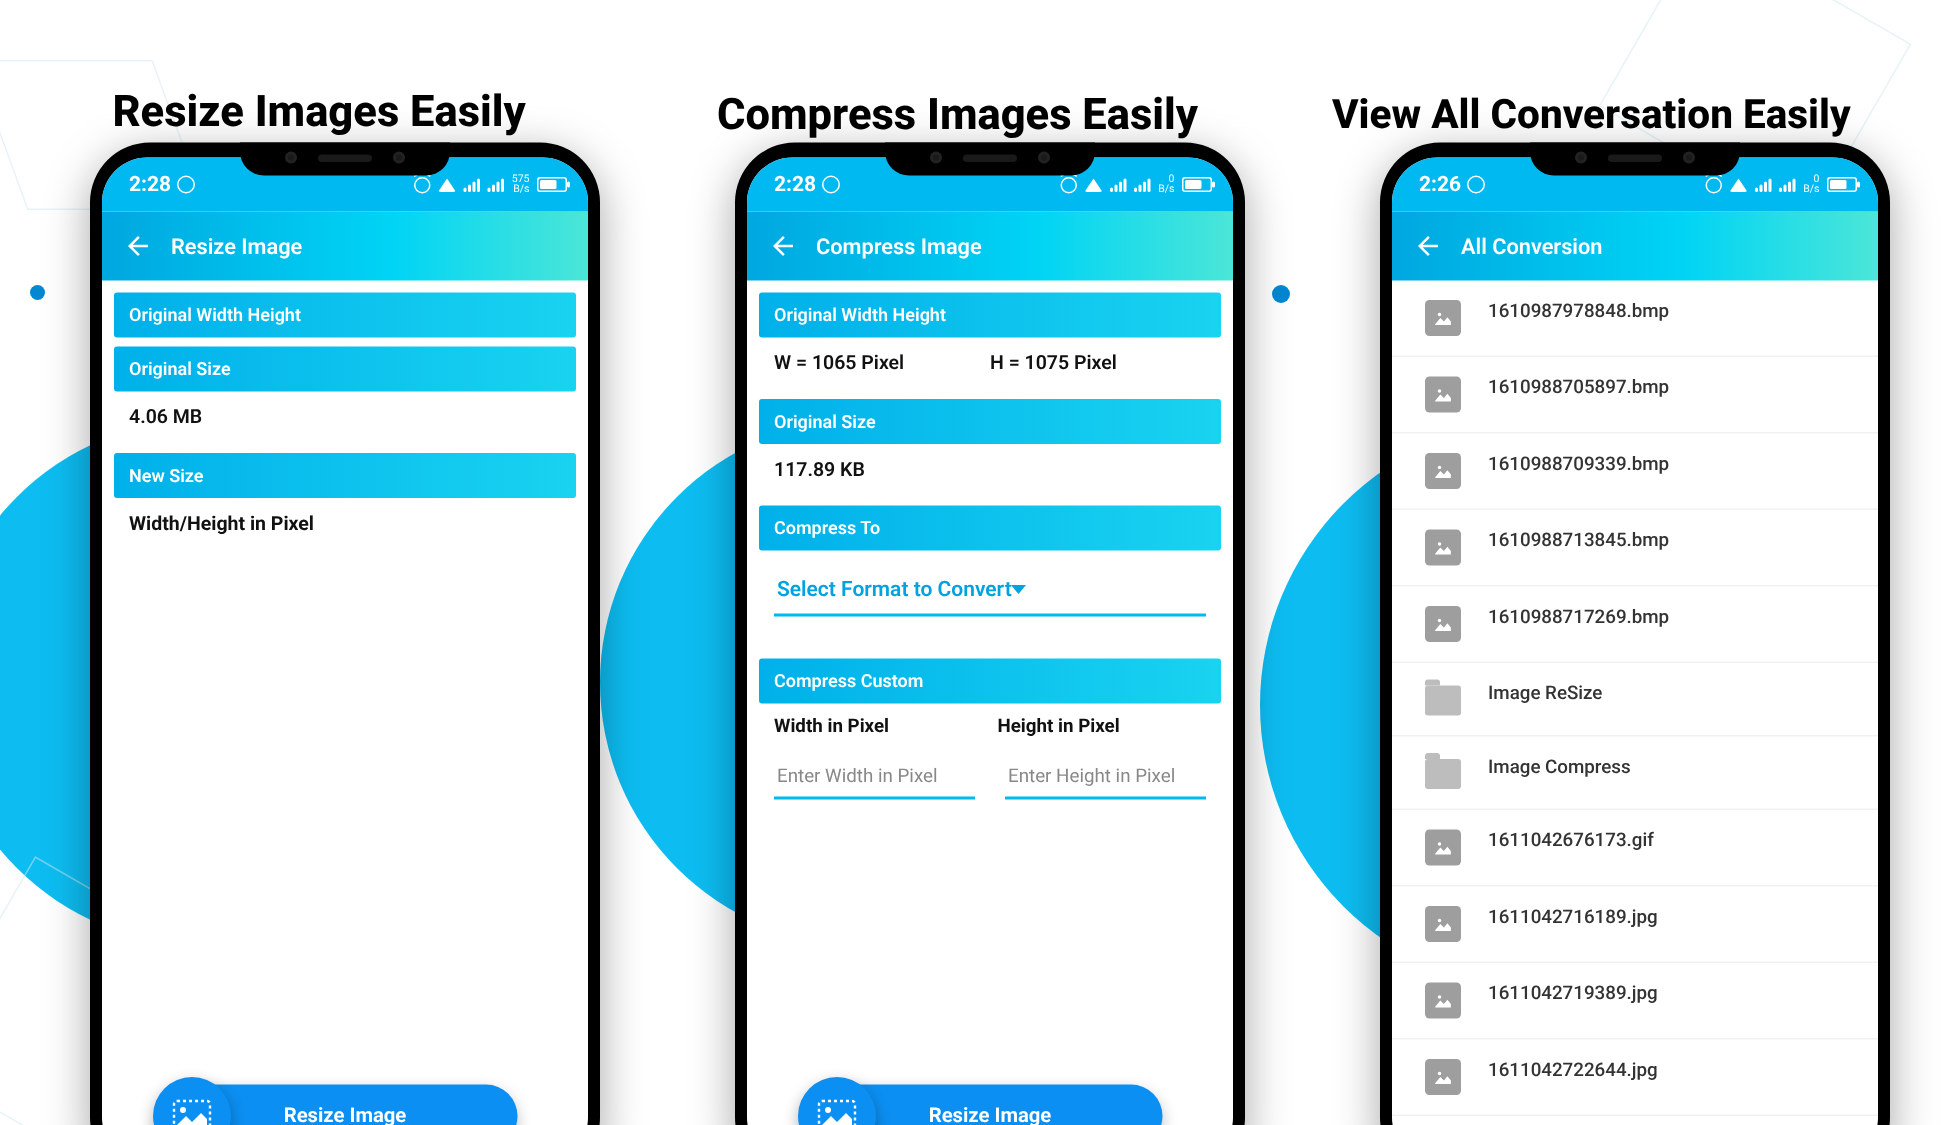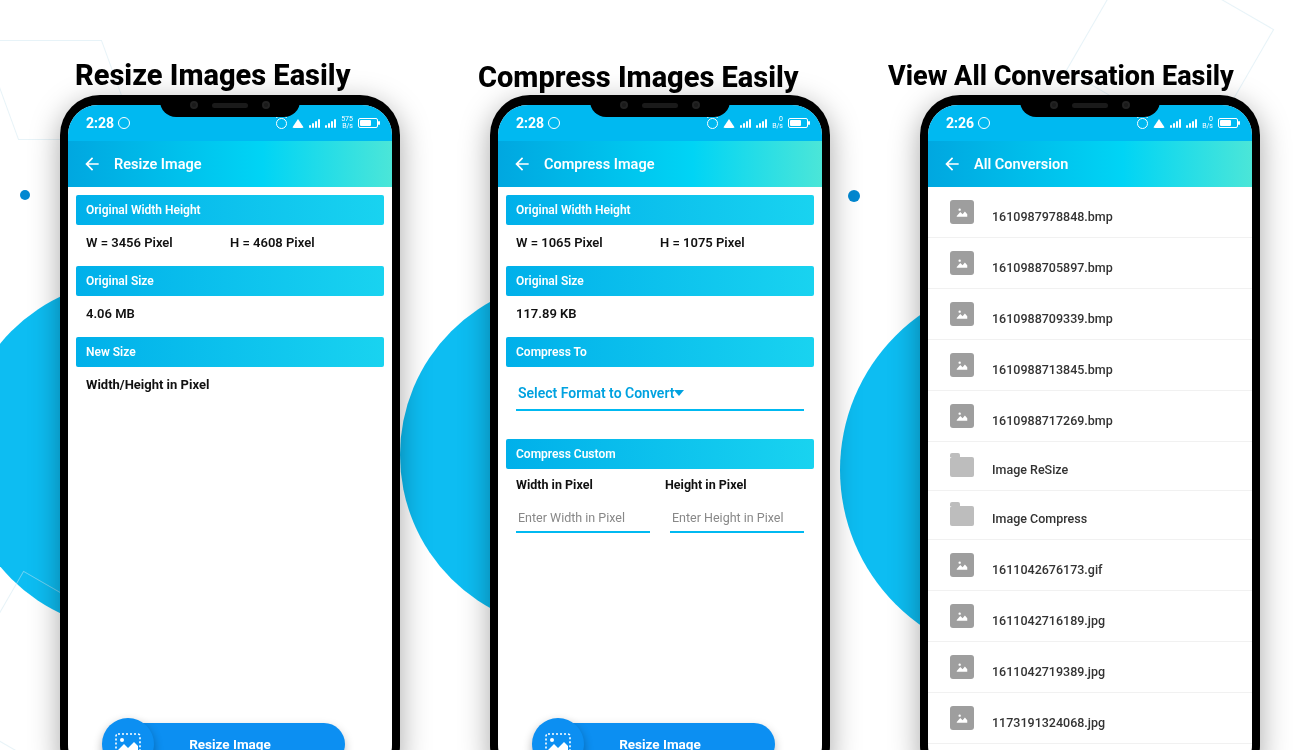"1610987978848.bmp" .list-row { align-items: flex-end -> flex-start }
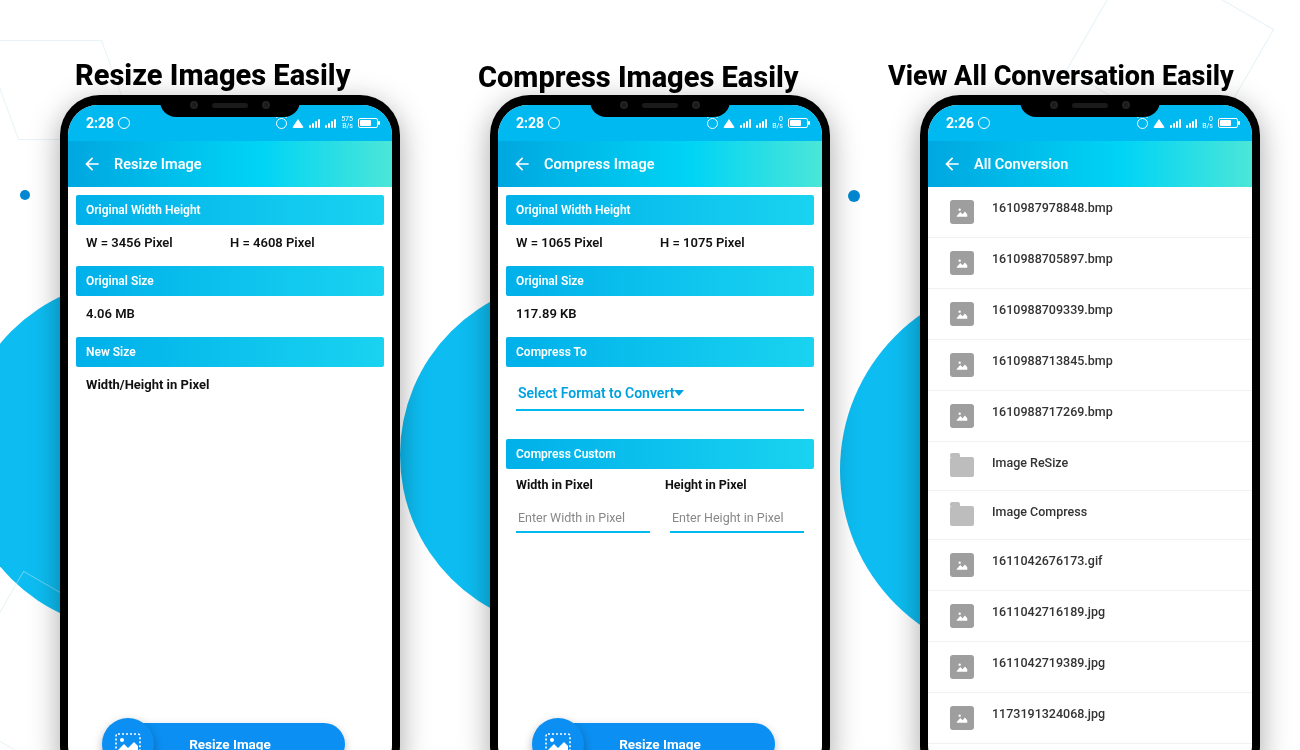"W = 3456 Pixel" div.row-2 { html: <div> <div>W = 3456 Pixel</div> <div>H = 4608 Pixel</div> </div> -> none }
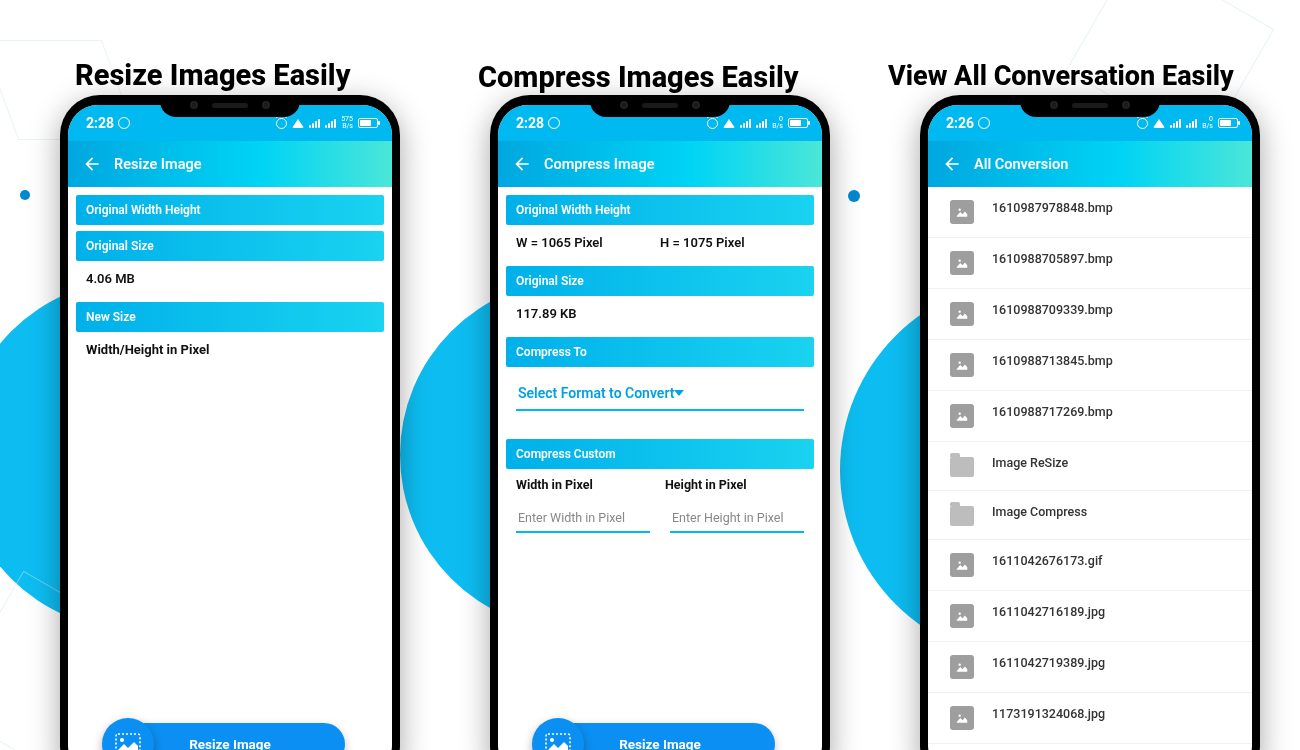"1173191324068.jpg" span { text: 1173191324068.jpg -> 1611042722644.jpg }
